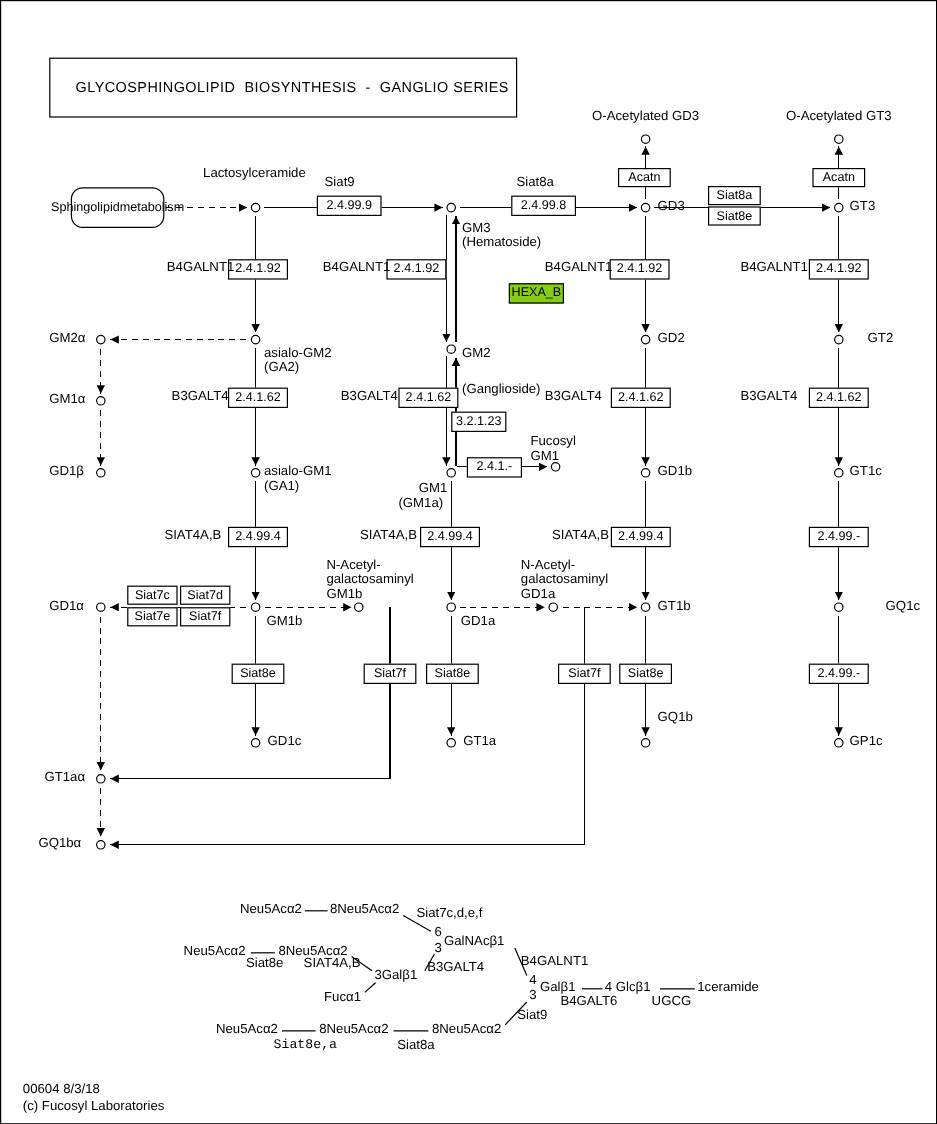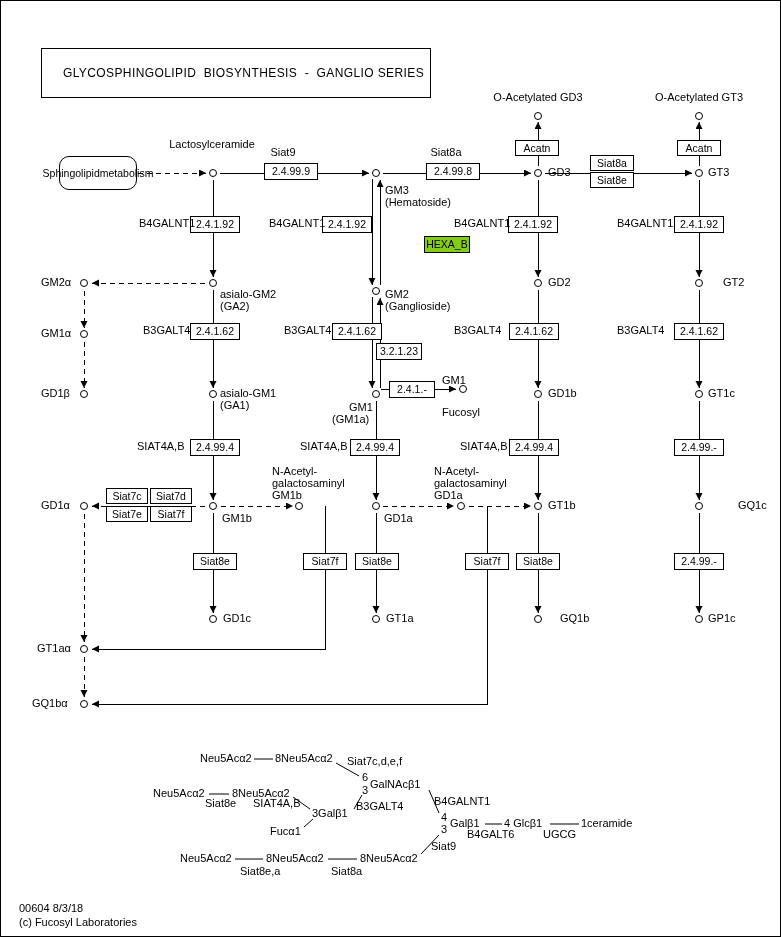"(Ganglioside)" div.lbl { top: 306px -> 324px }
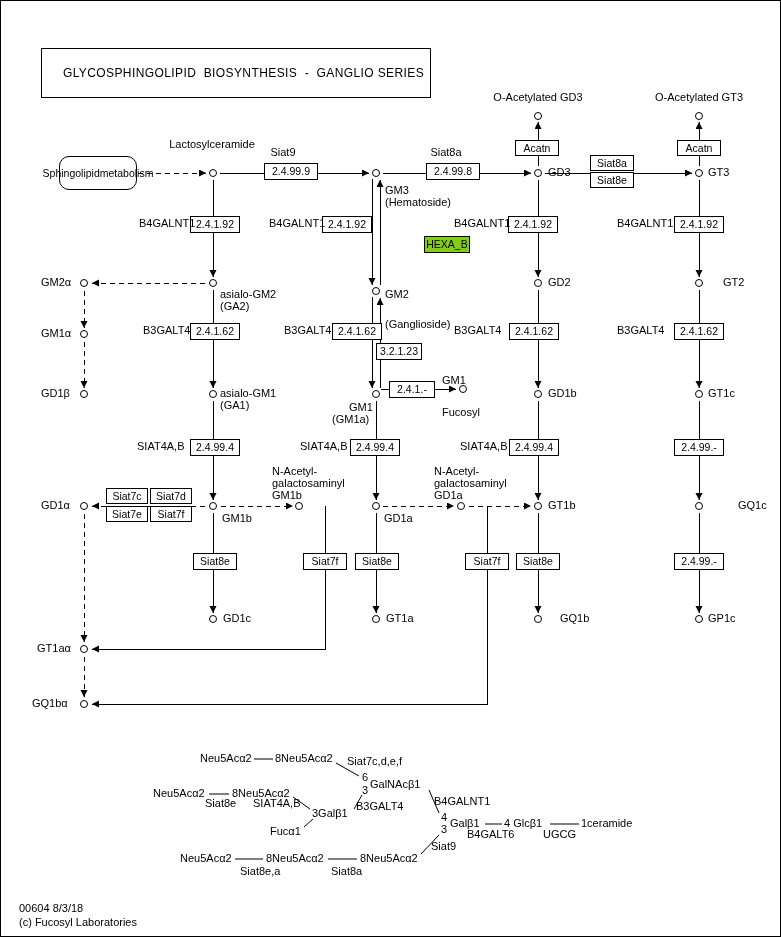"Fucosyl" div.lbl { margin-top: 44px -> none }
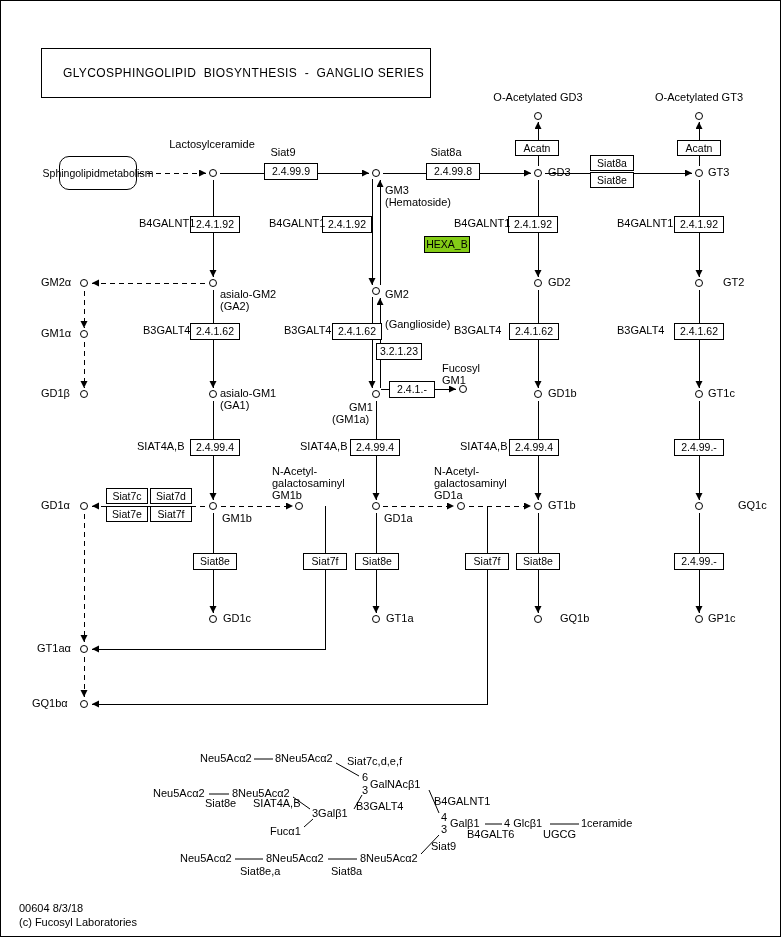"GQ1b" div.lbl { margin-left: 12px -> none; top: 618px -> 598px }
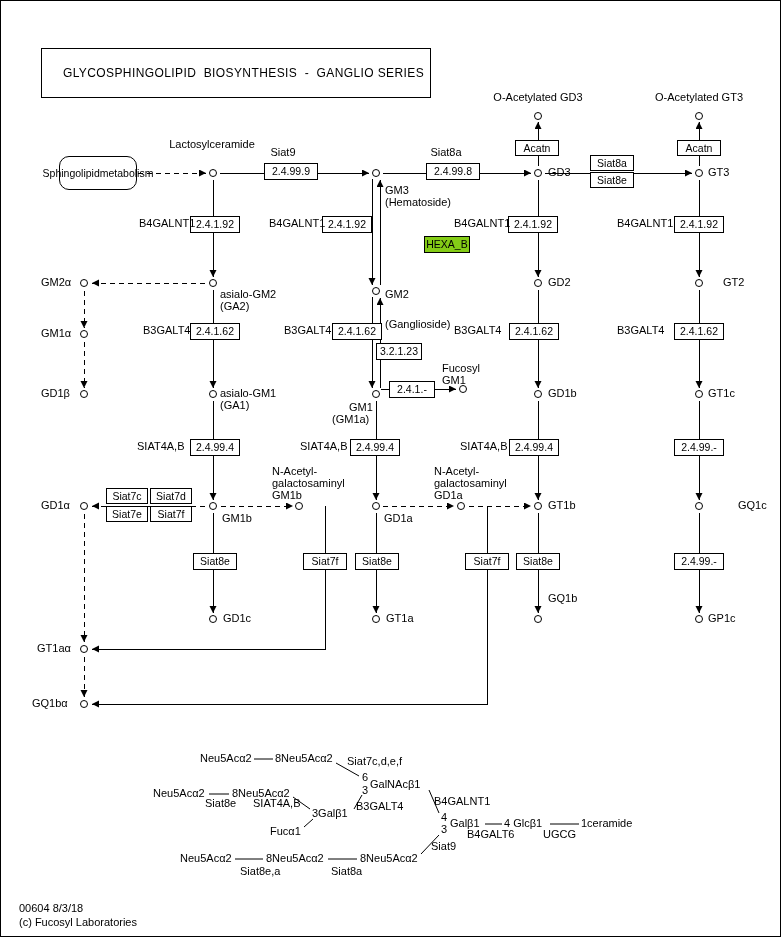"Siat8e,a" div.lbl { font-family: none -> Liberation Mono, monospace; left: 239px -> 227px }
